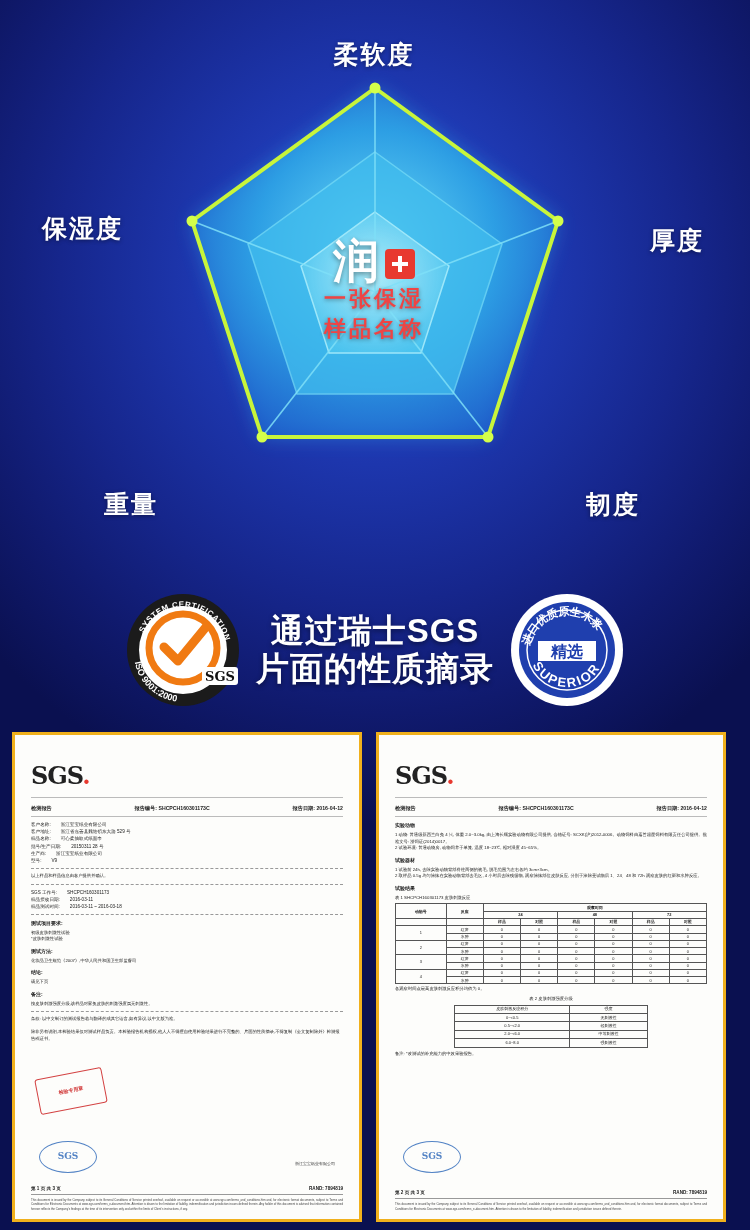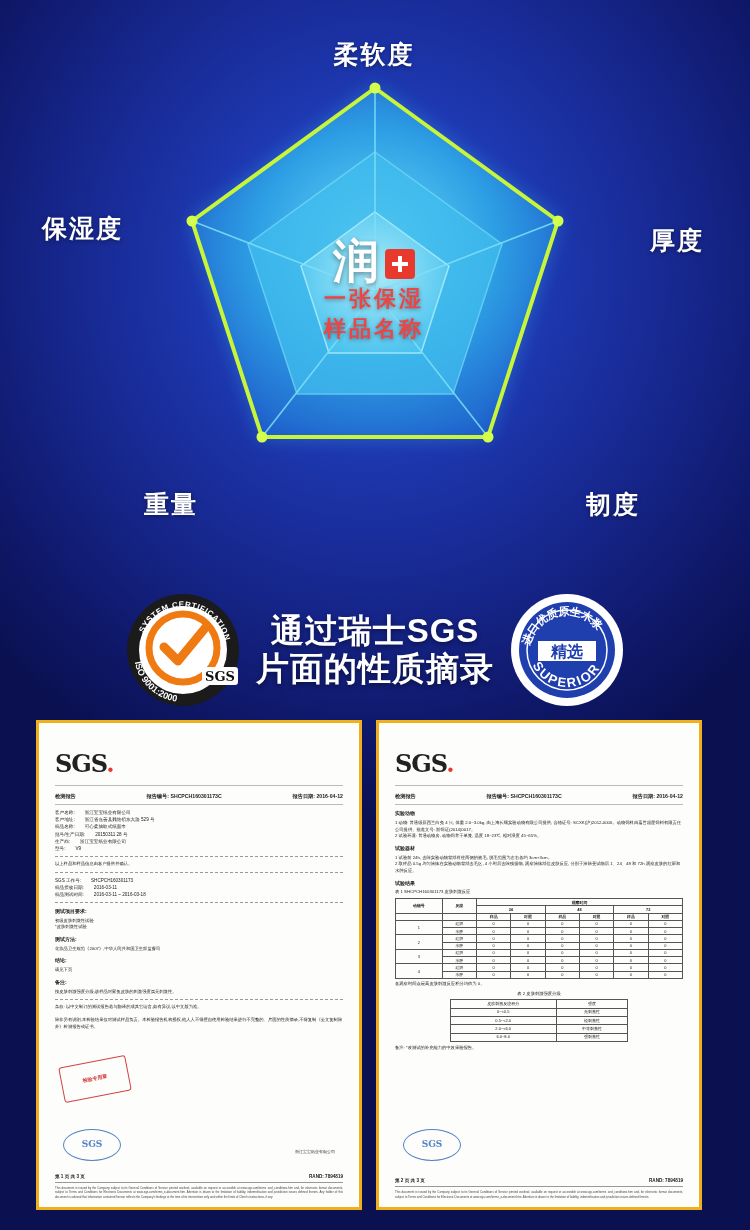"重量" #label-weight { margin-left: 40px -> none }
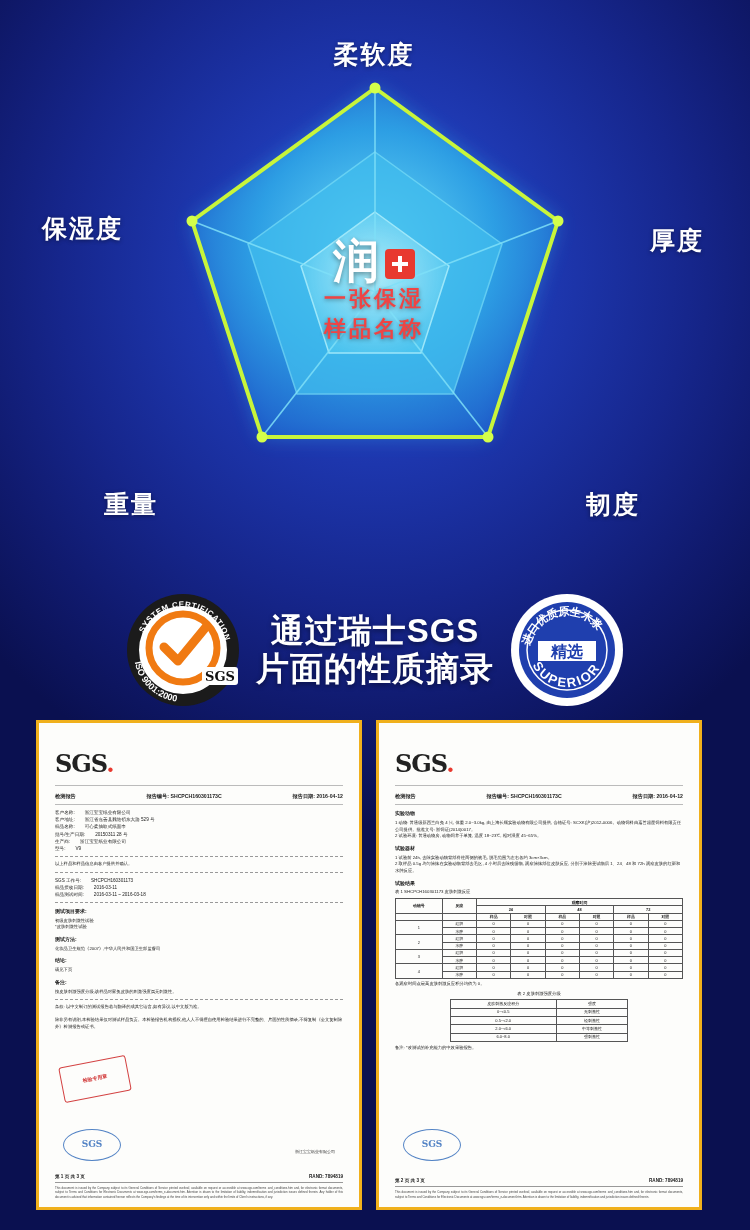"SGS." #certs { margin-top: none -> 12px; padding: 0 36px -> 0 12px }
